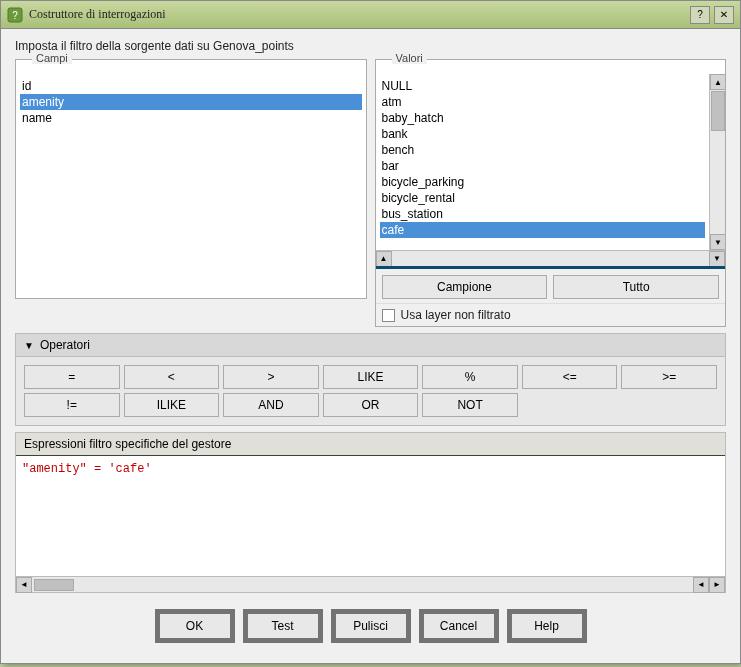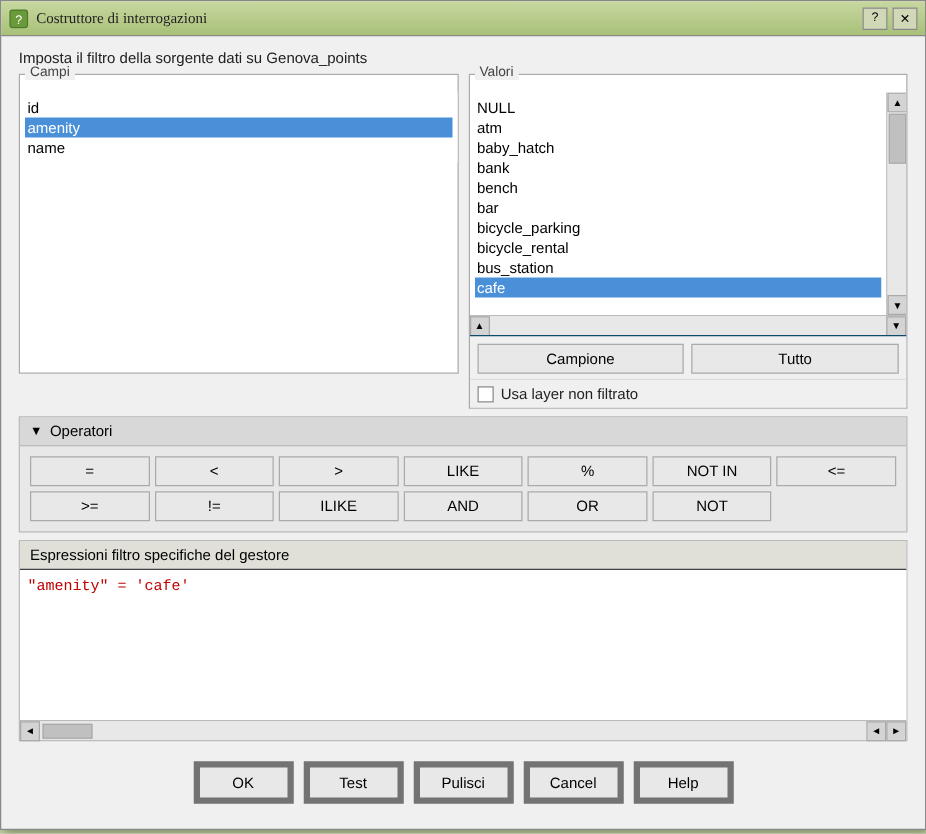"Campi" .group-box-title { left: 4px -> 16px }
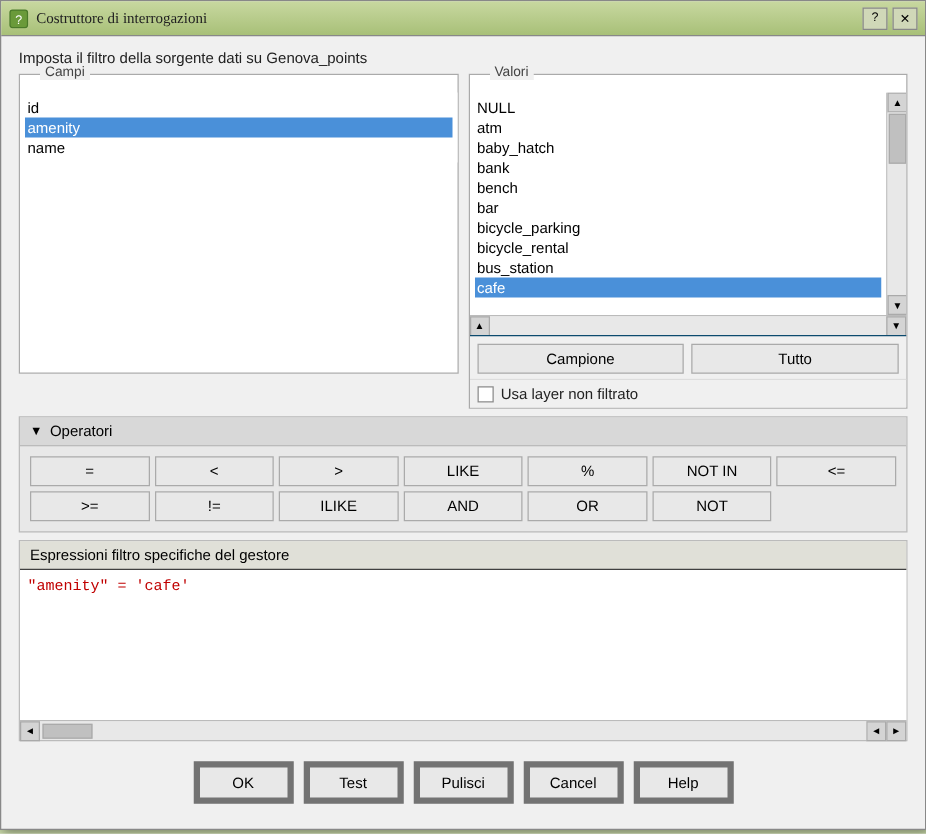"Campione" .values-buttons { border-top: 1px solid #0c4a6e -> 3px solid #0c4a6e }
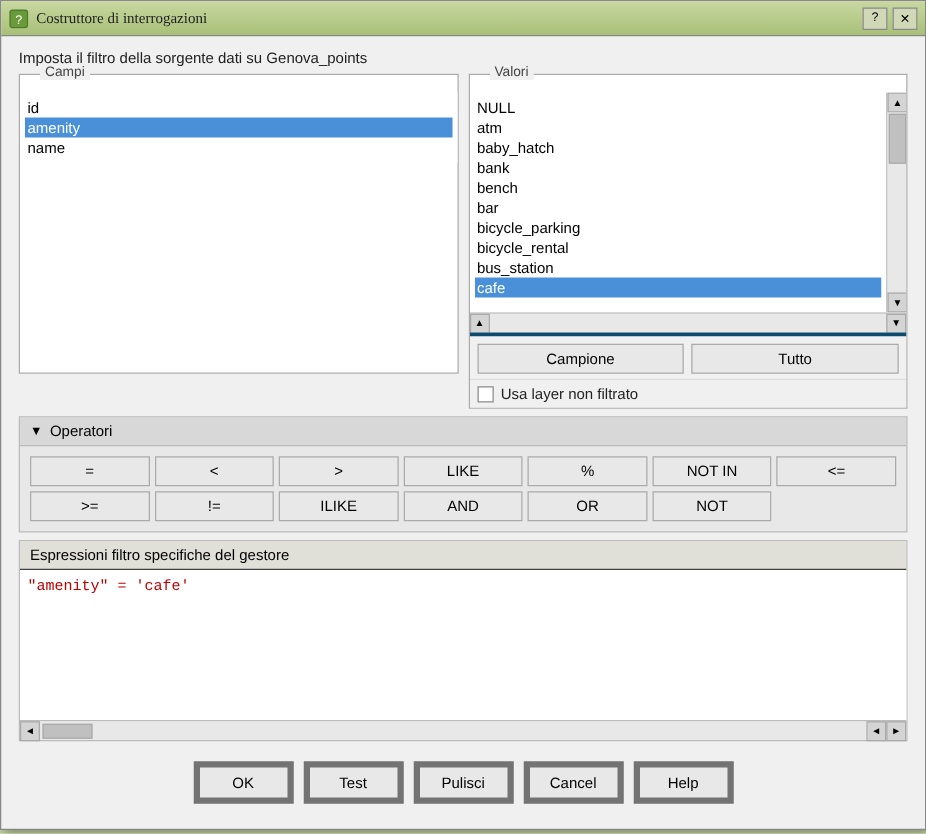"NOT IN" button.op-btn { html: <button>NOT IN</button> -> none }
